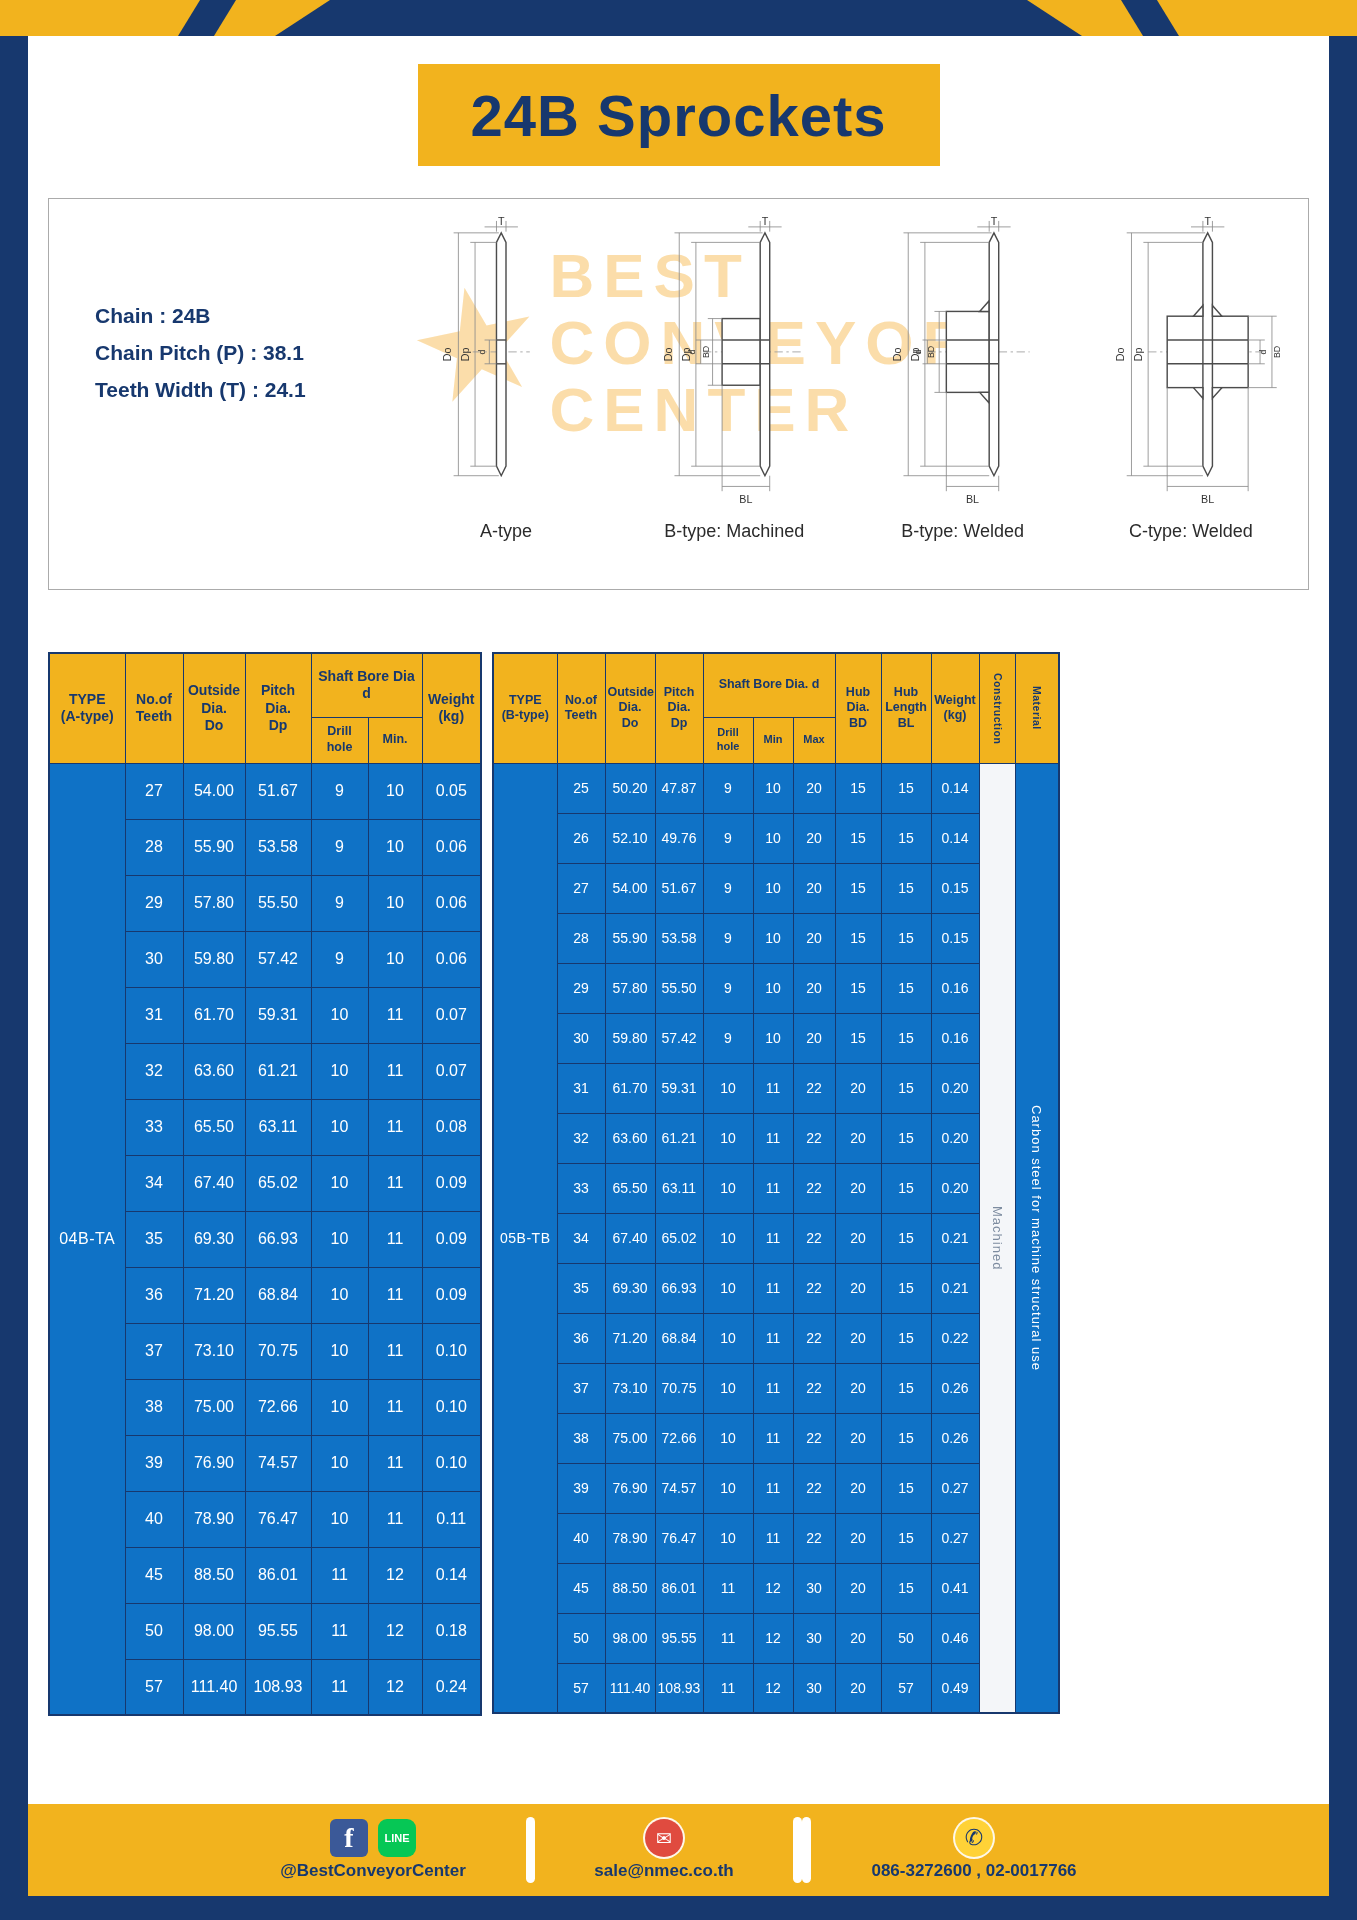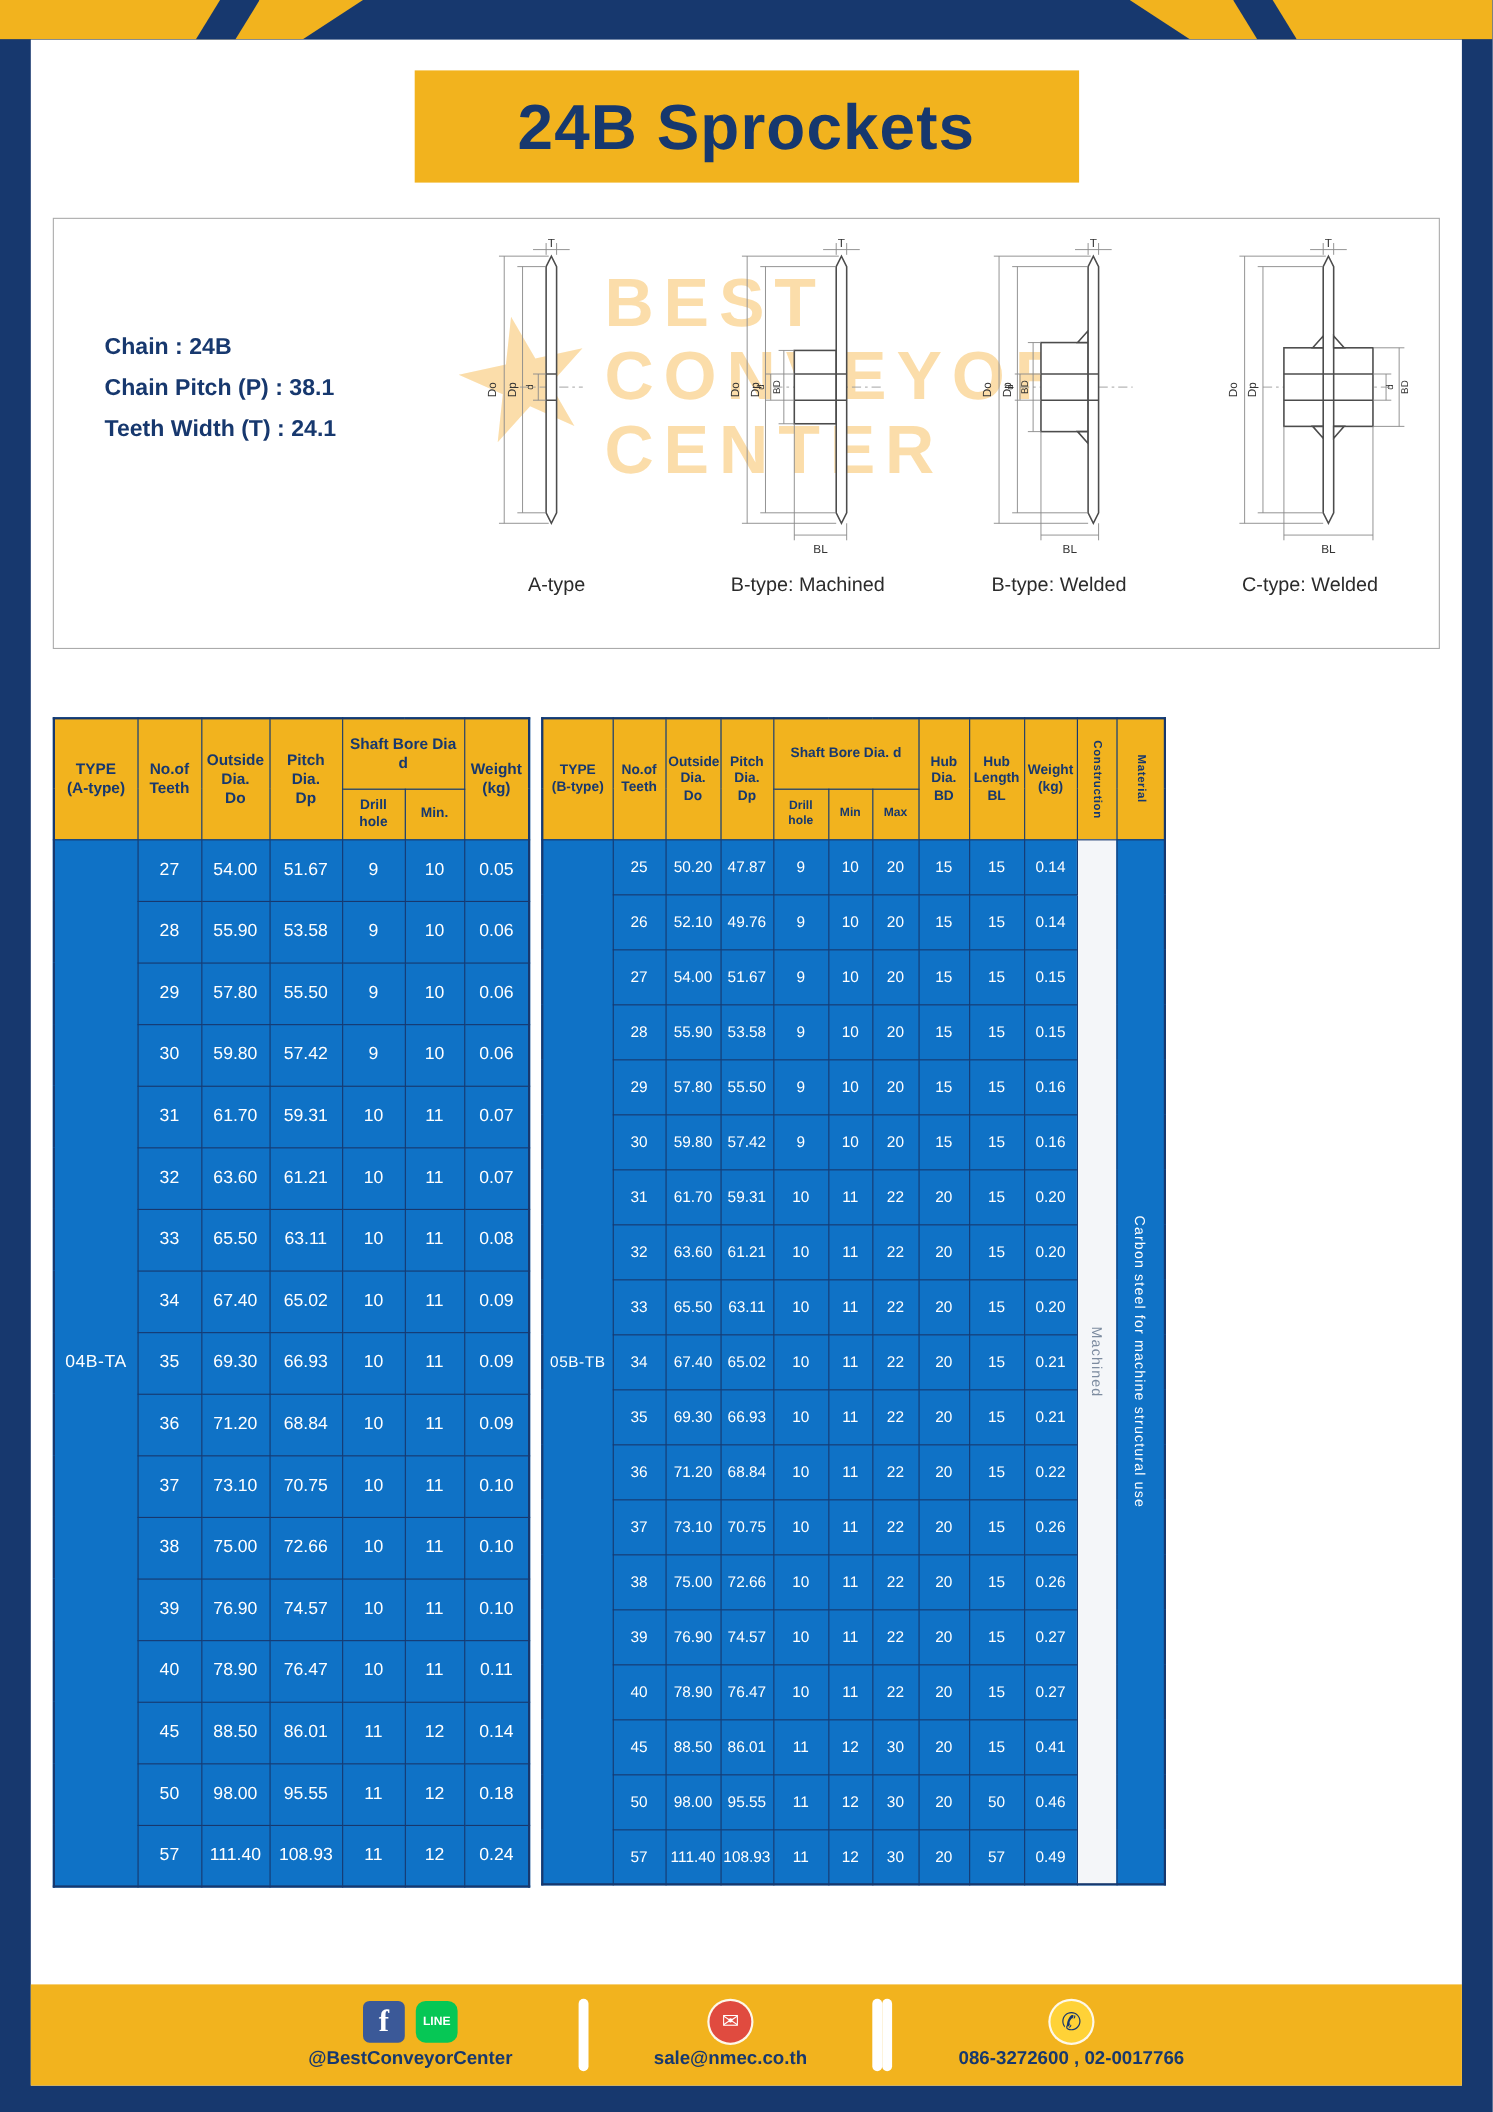"24B Sprockets" .banner { width: 604px -> 522px }
